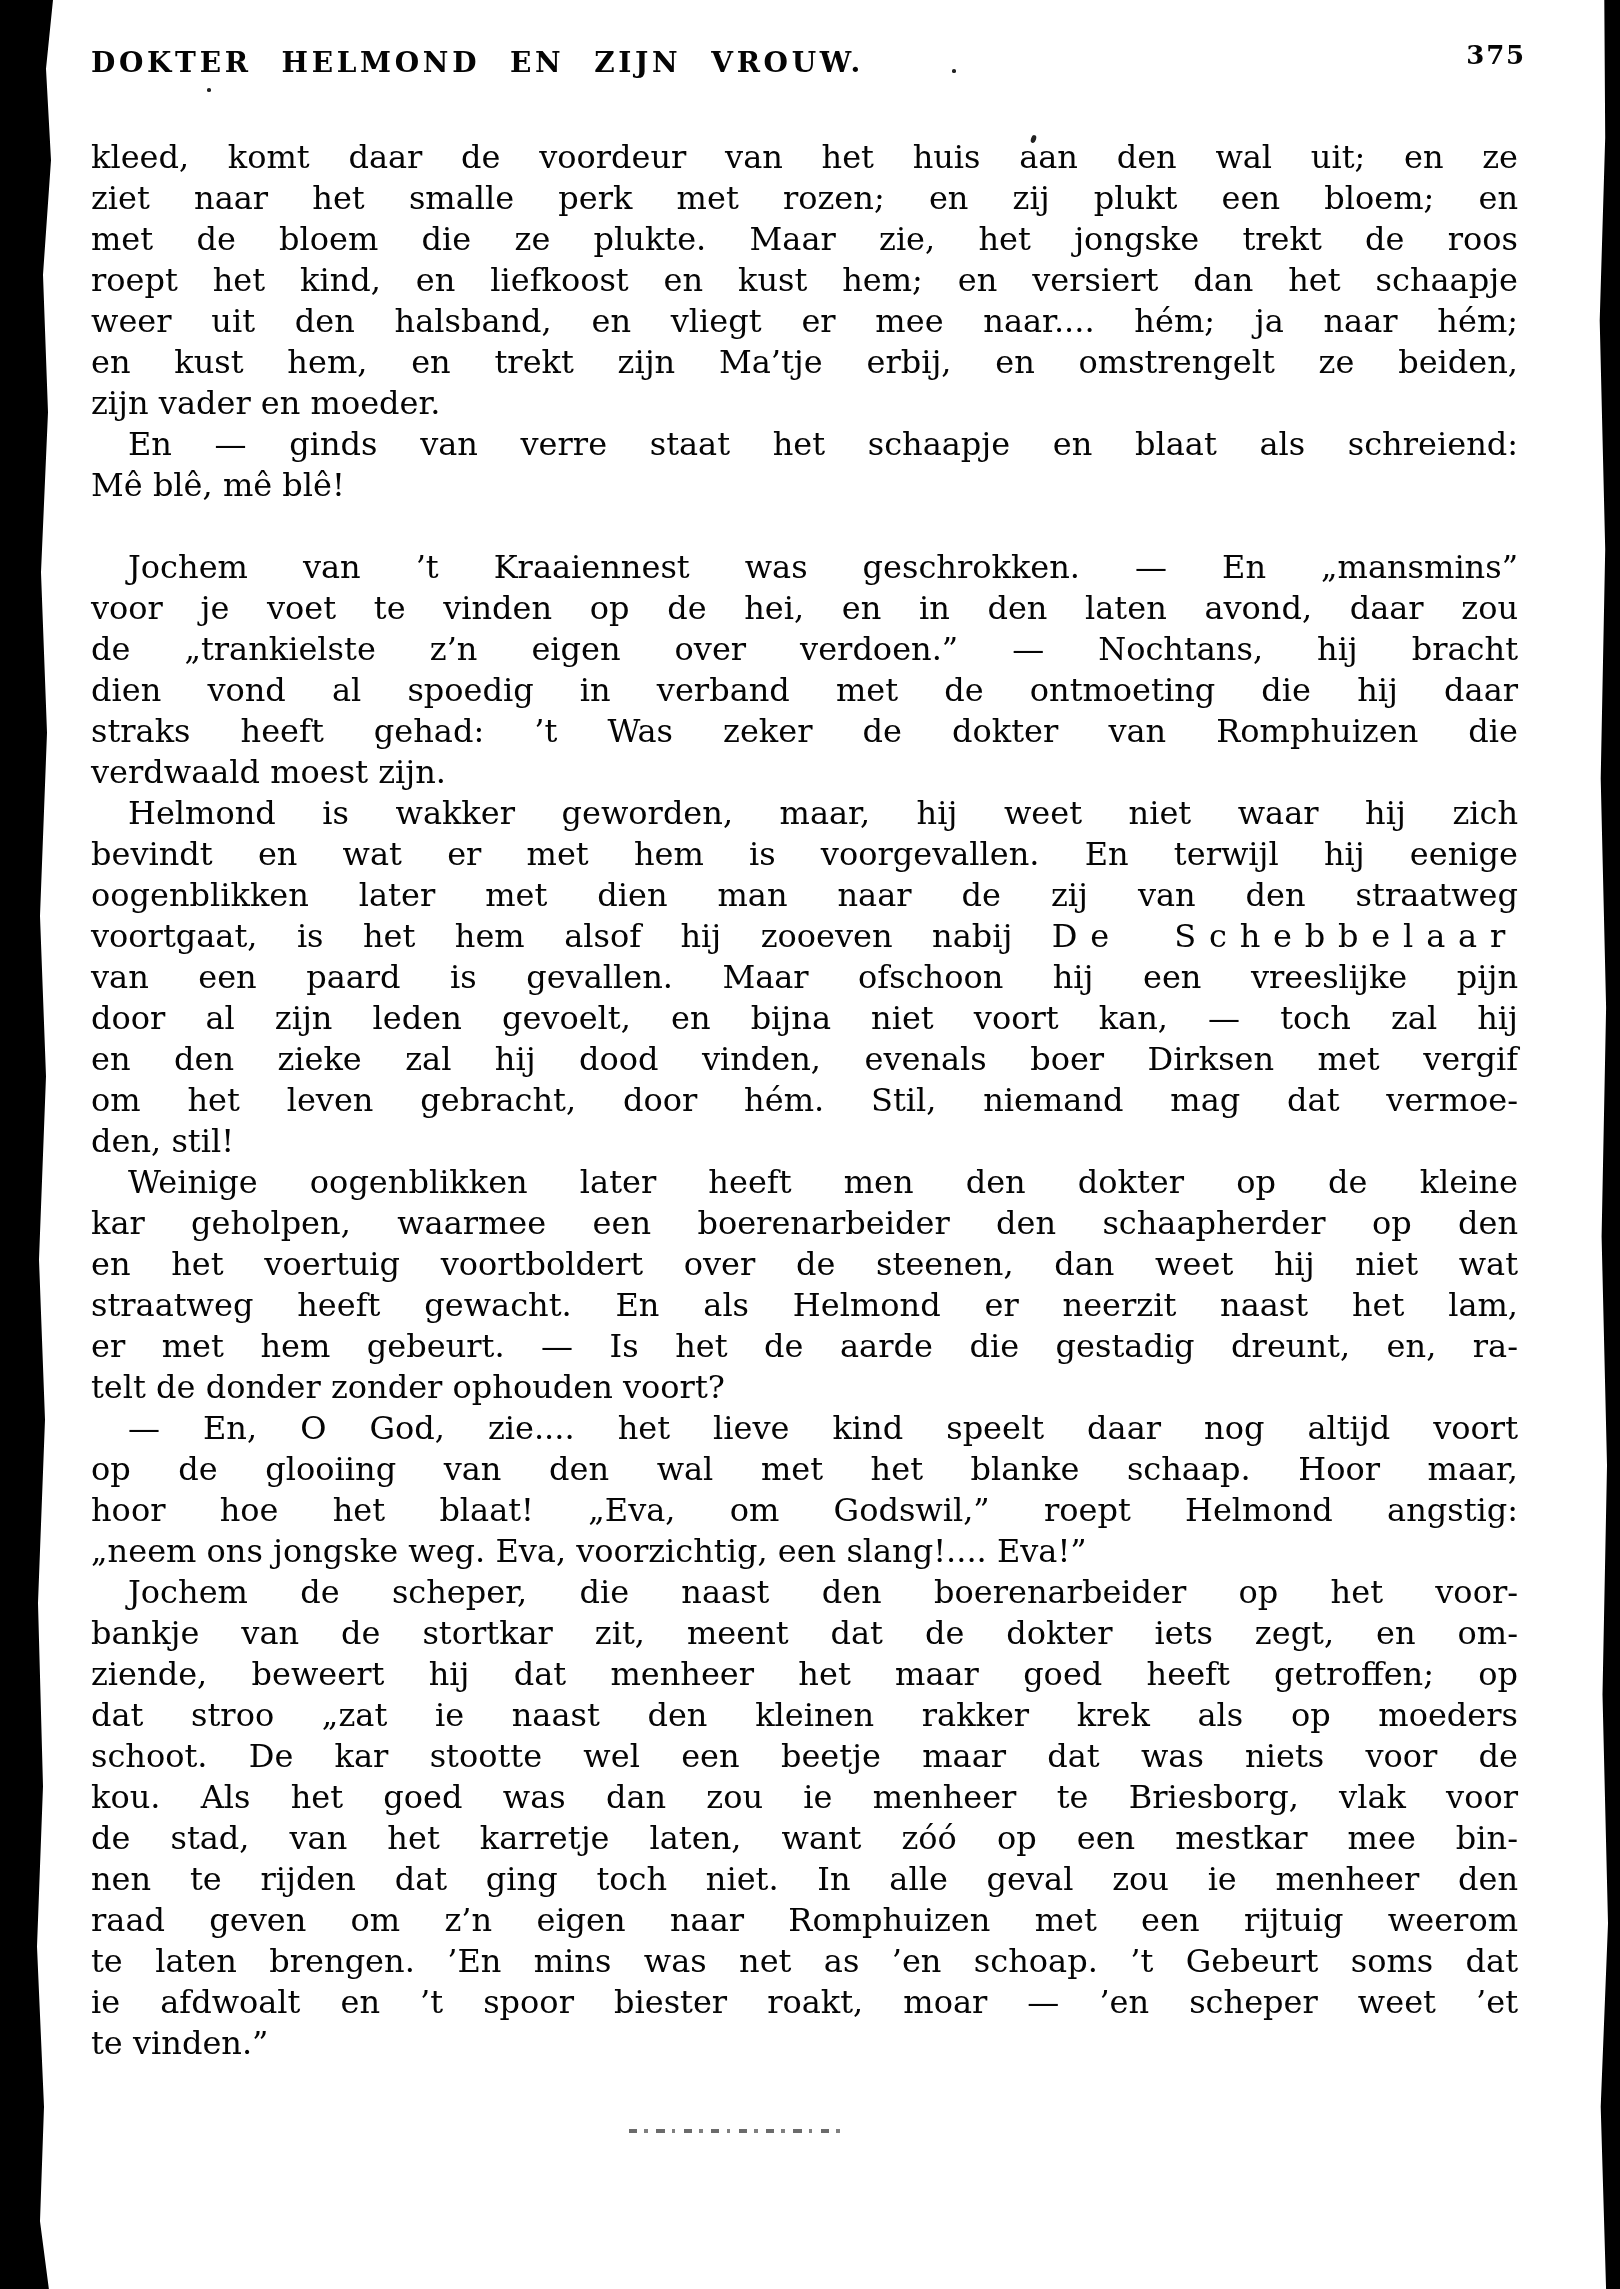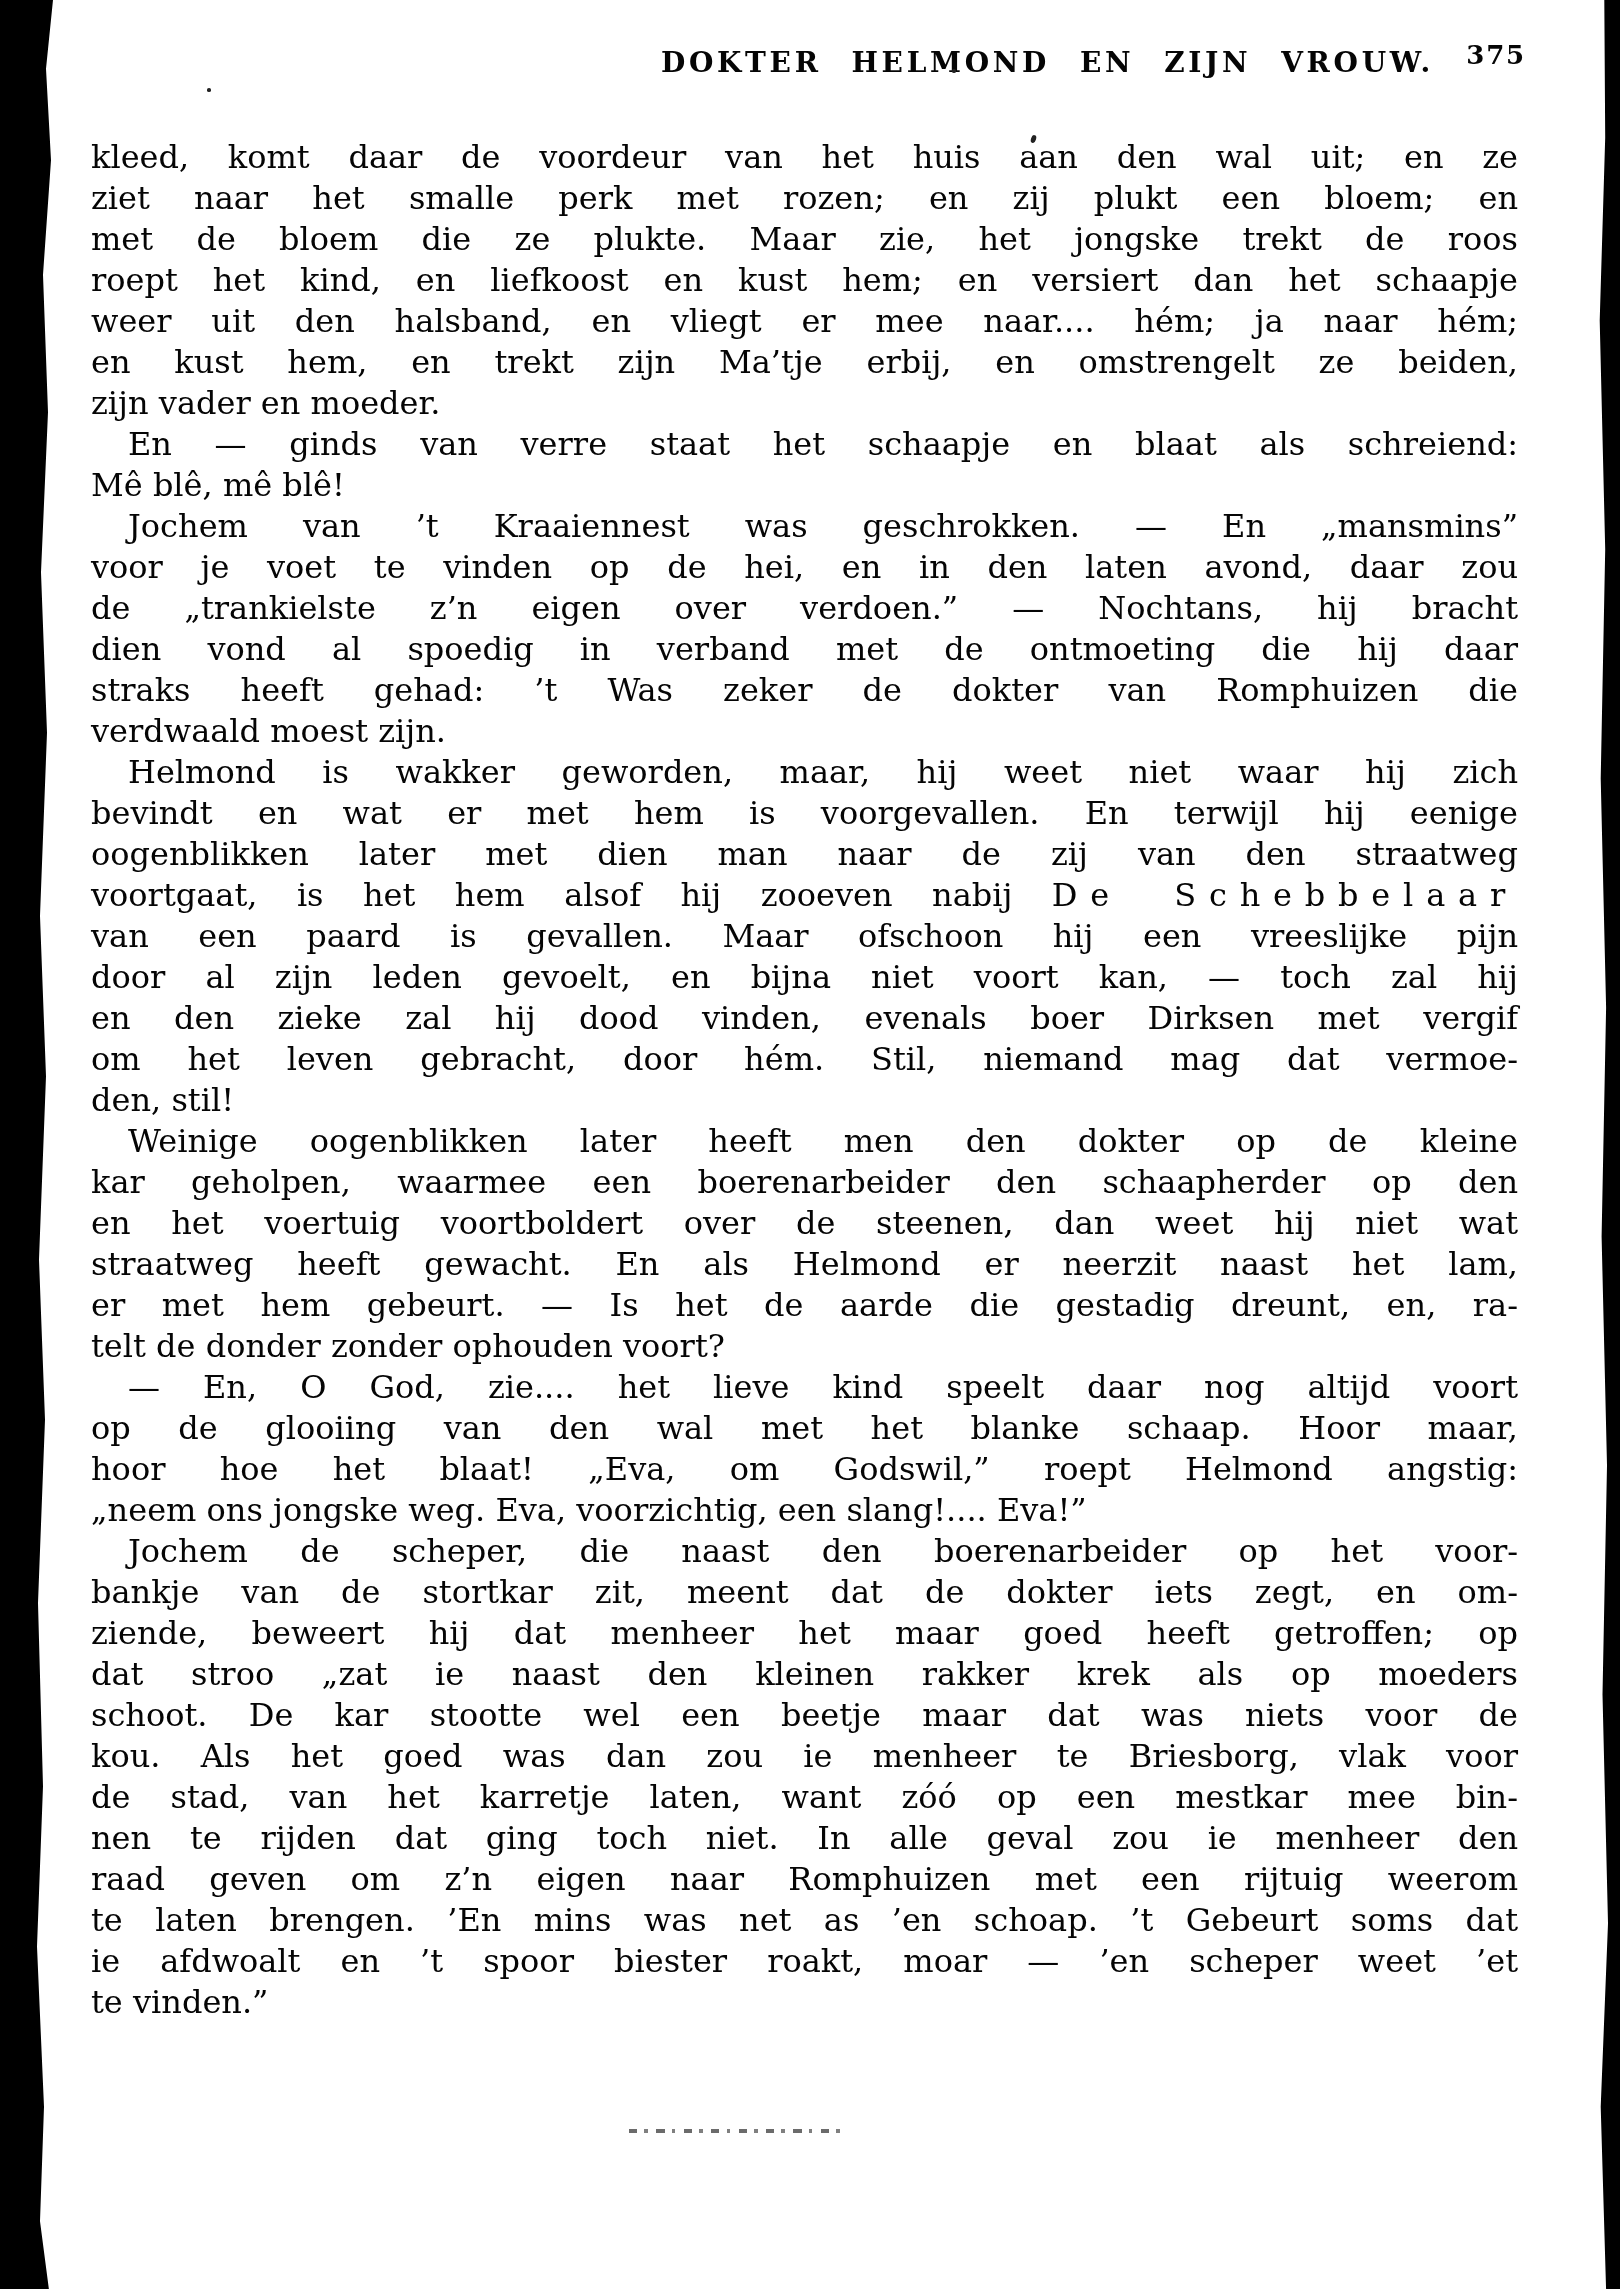"DOKTER HELMOND EN ZIJN VROUW." .header-title { text-align: right -> left }
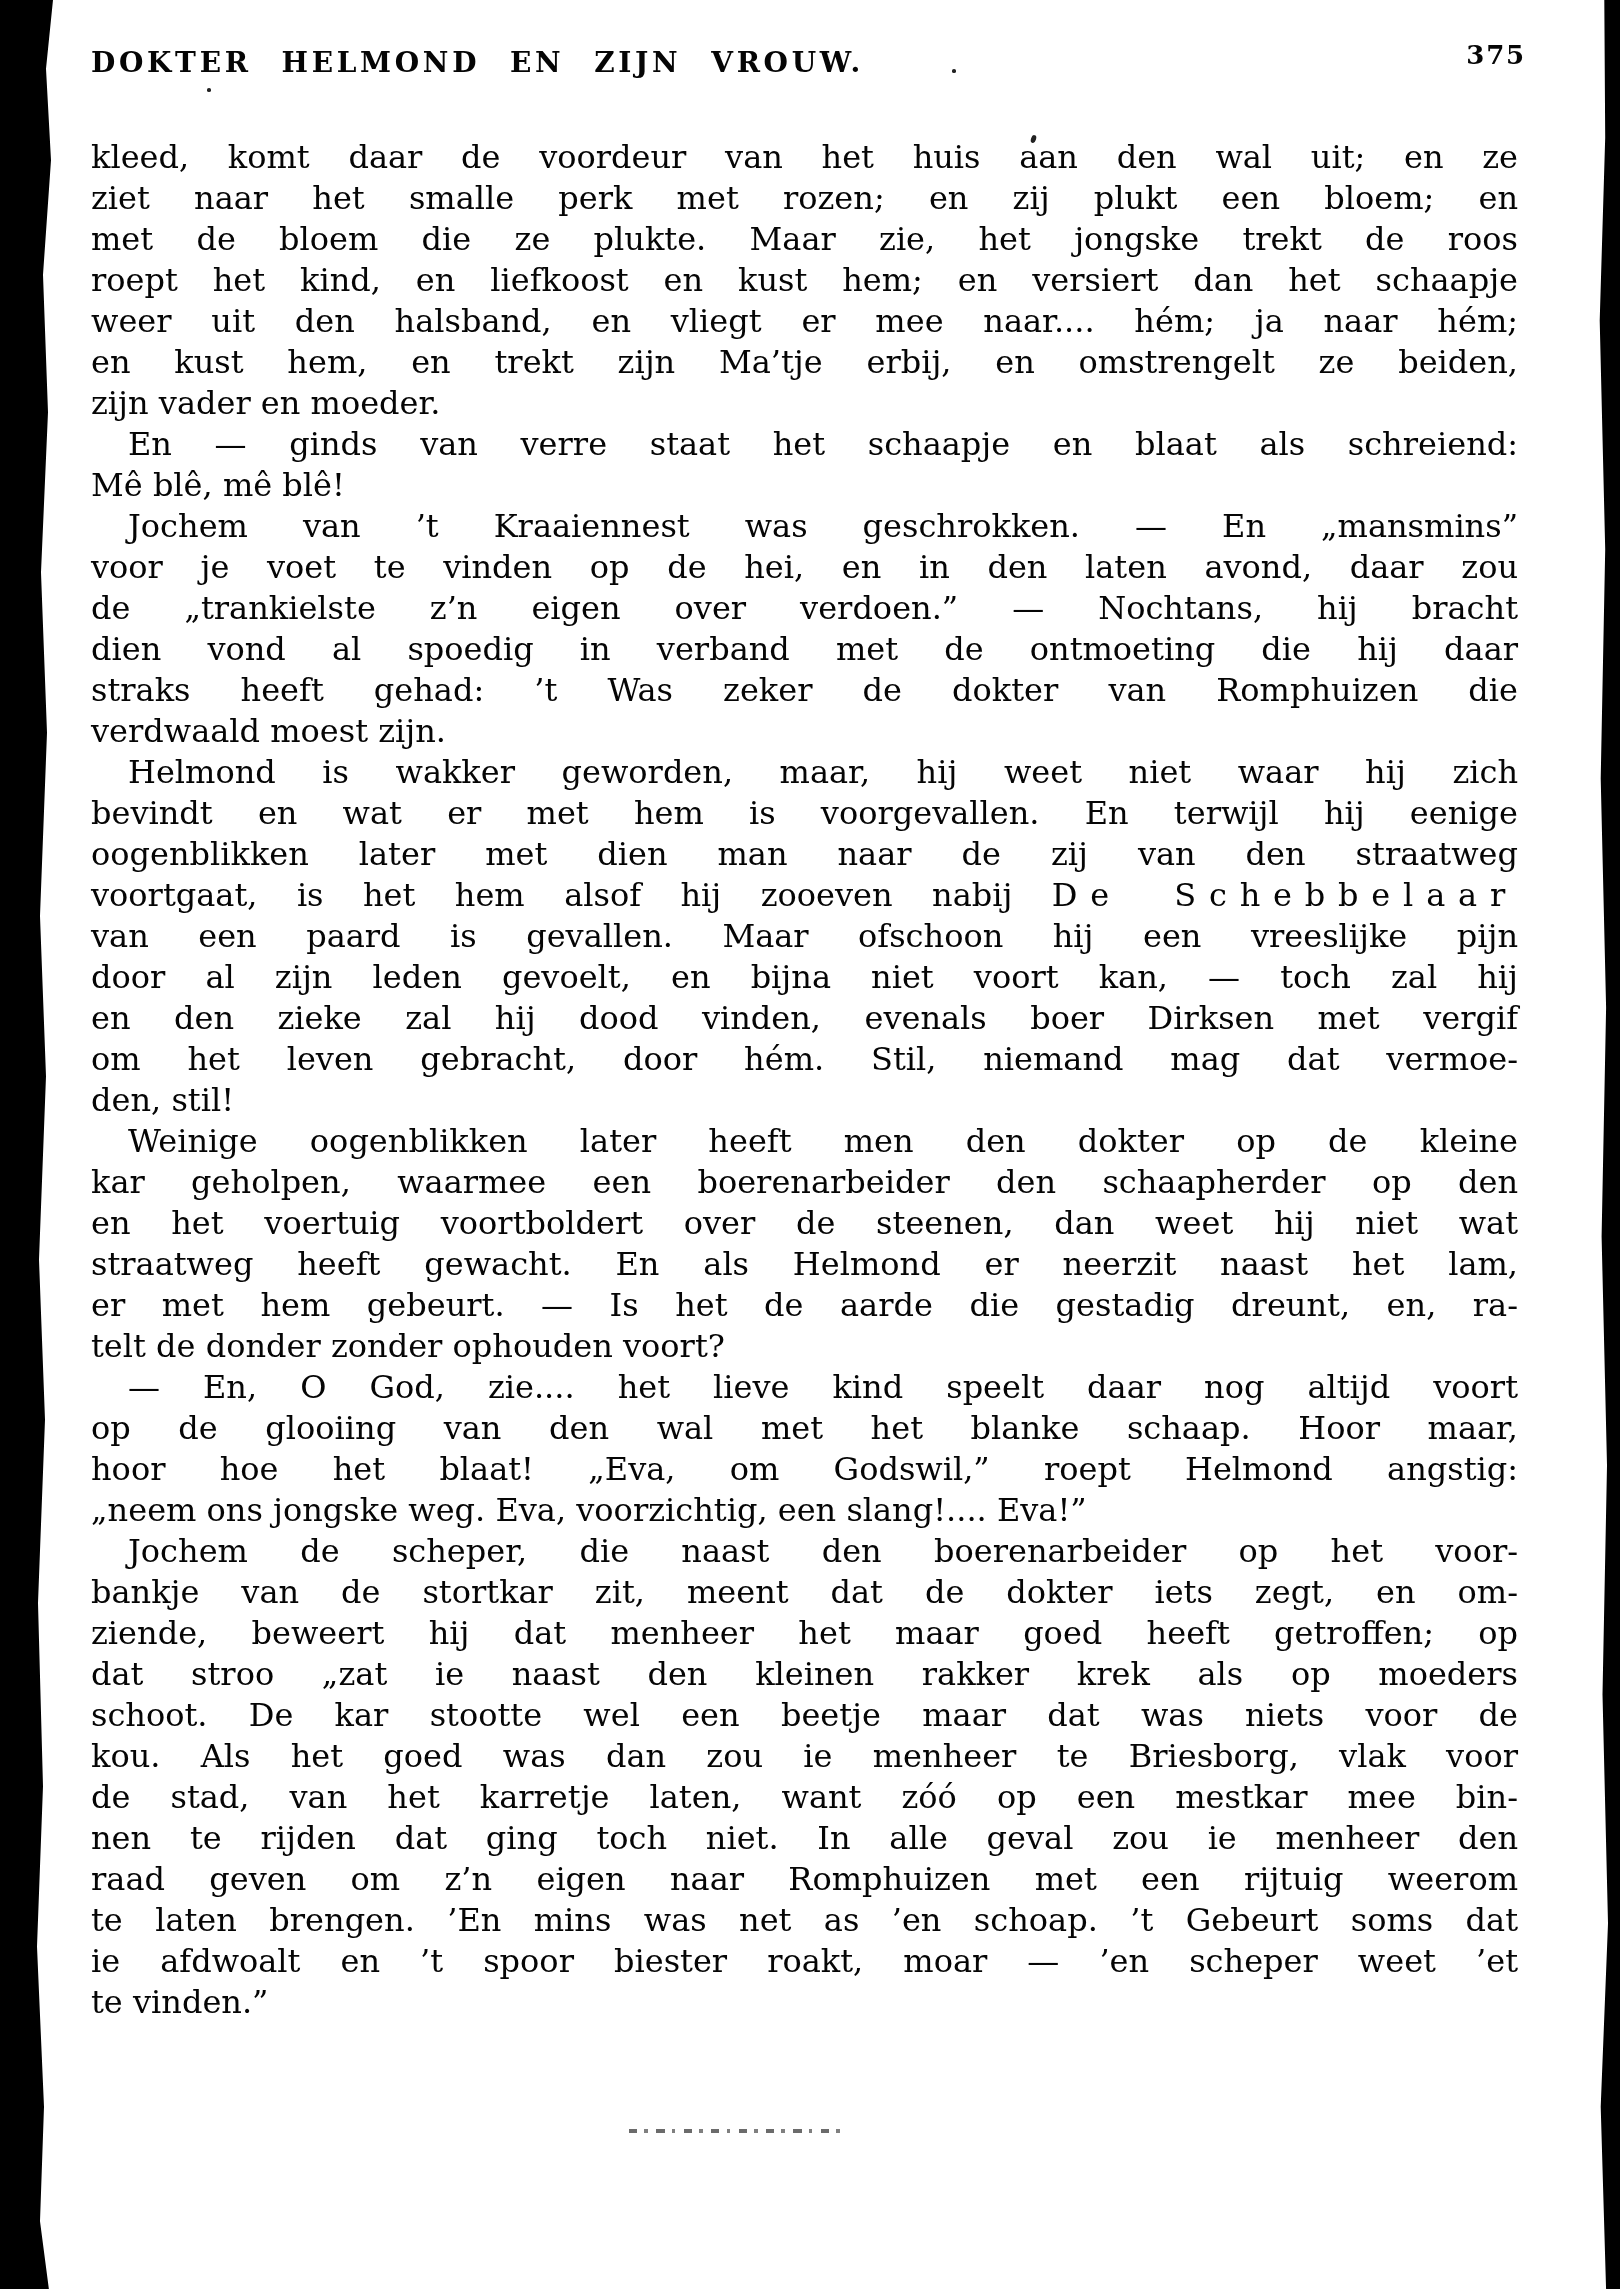"Jochem van ’t Kraaiennest was" .paragraph.gap-before { margin-top: none -> 41px }
